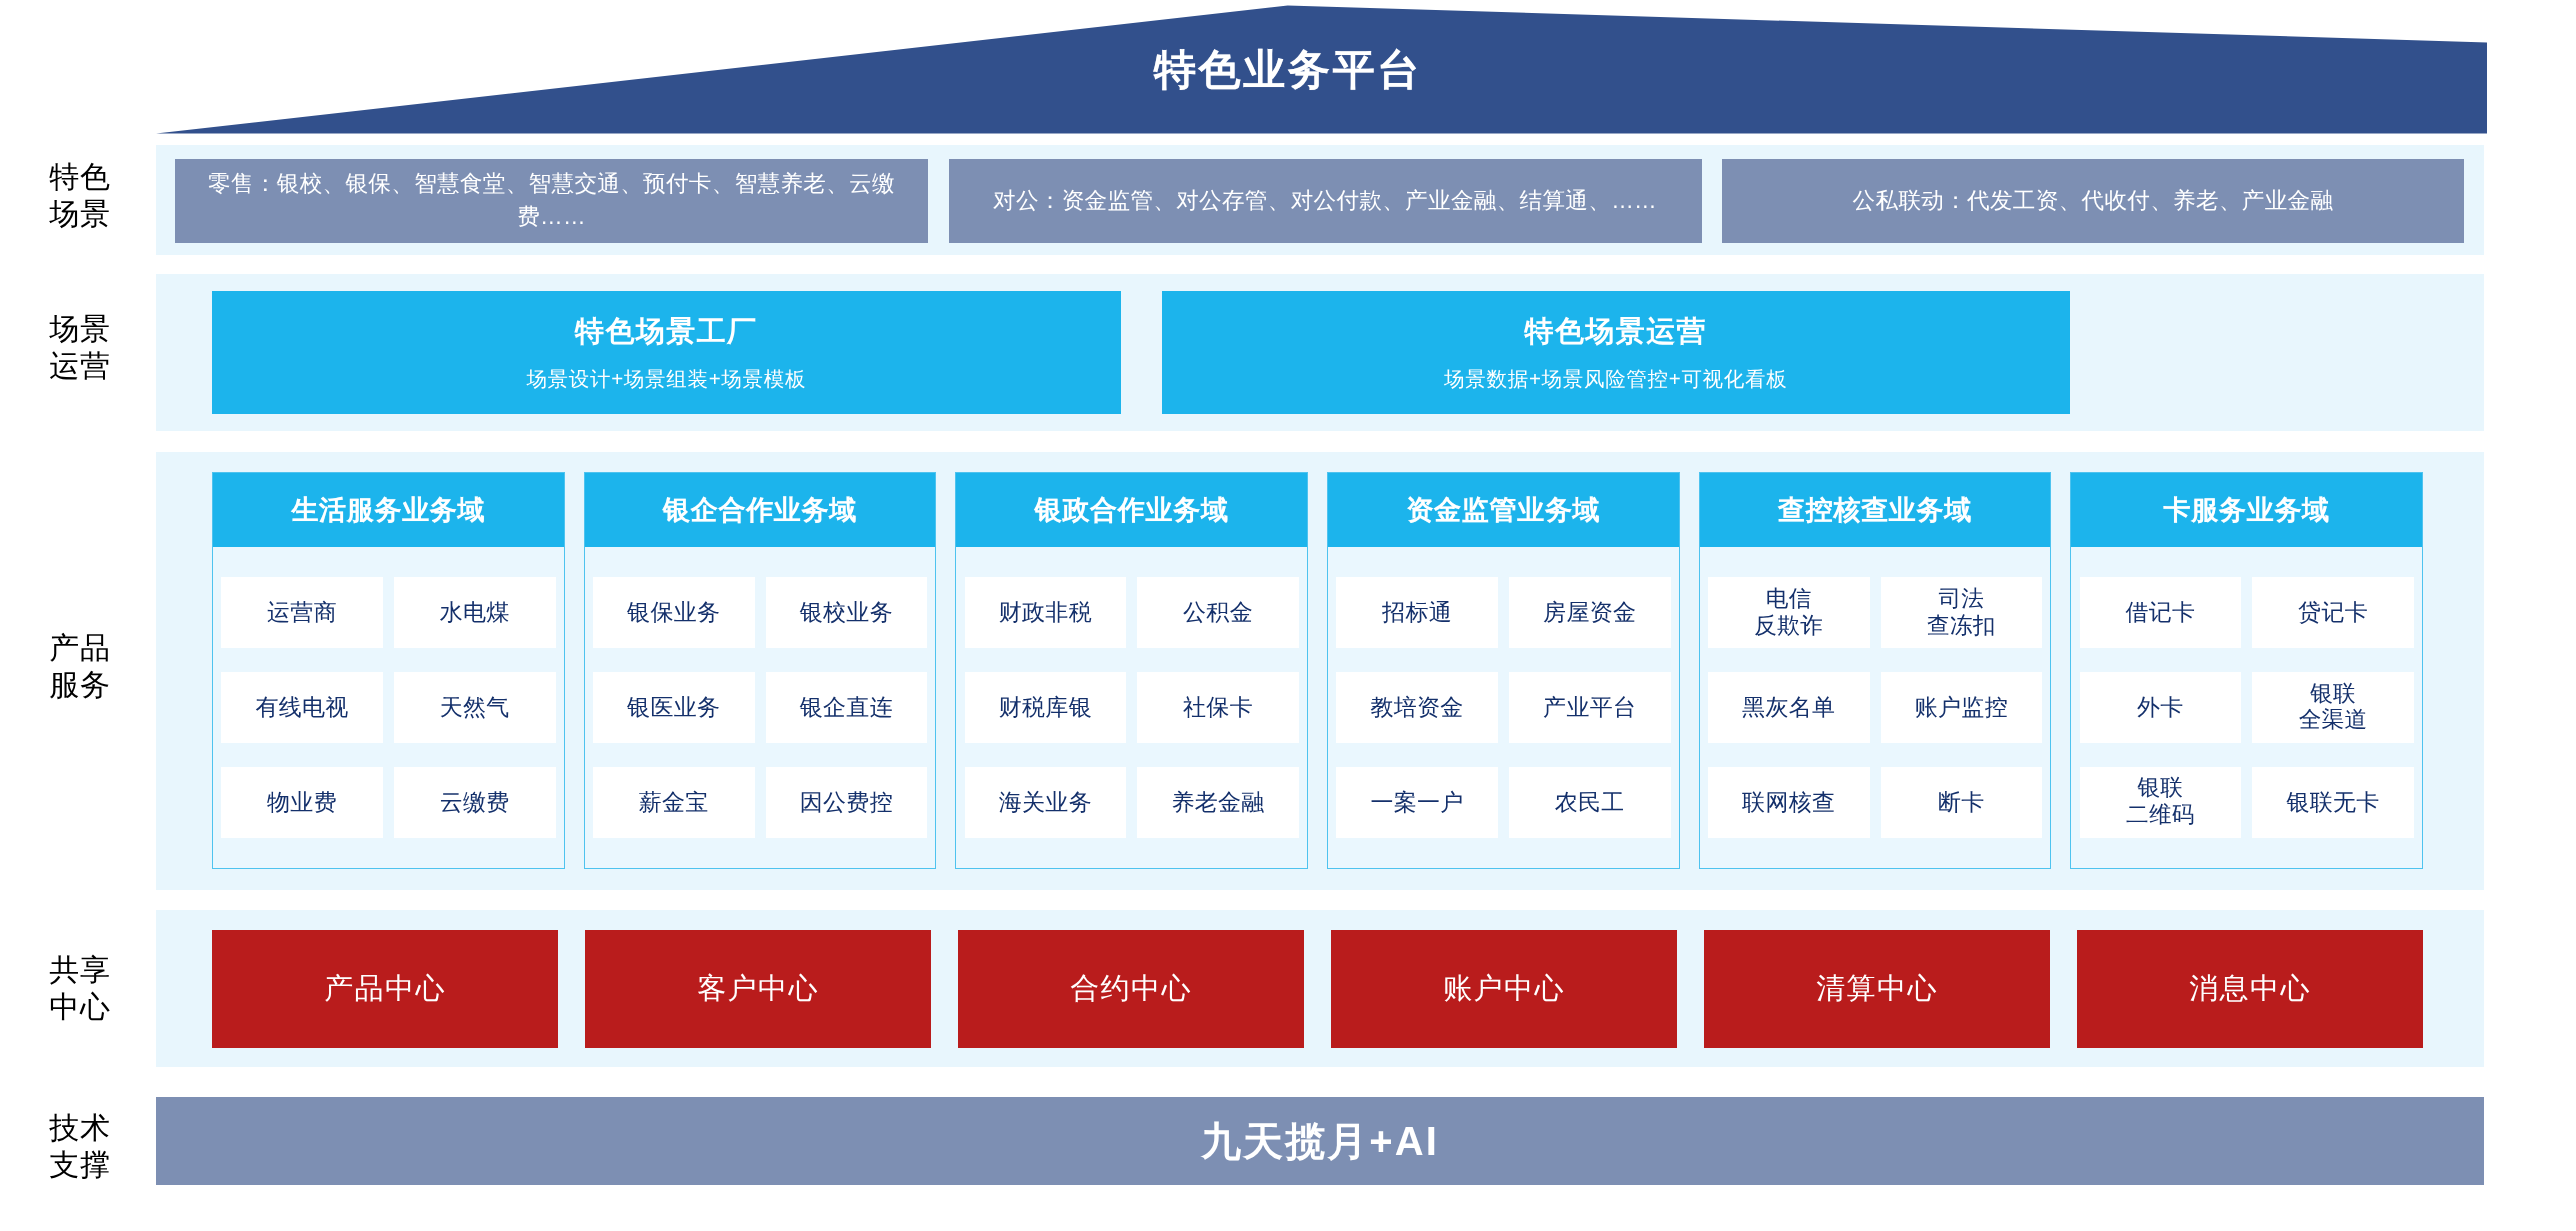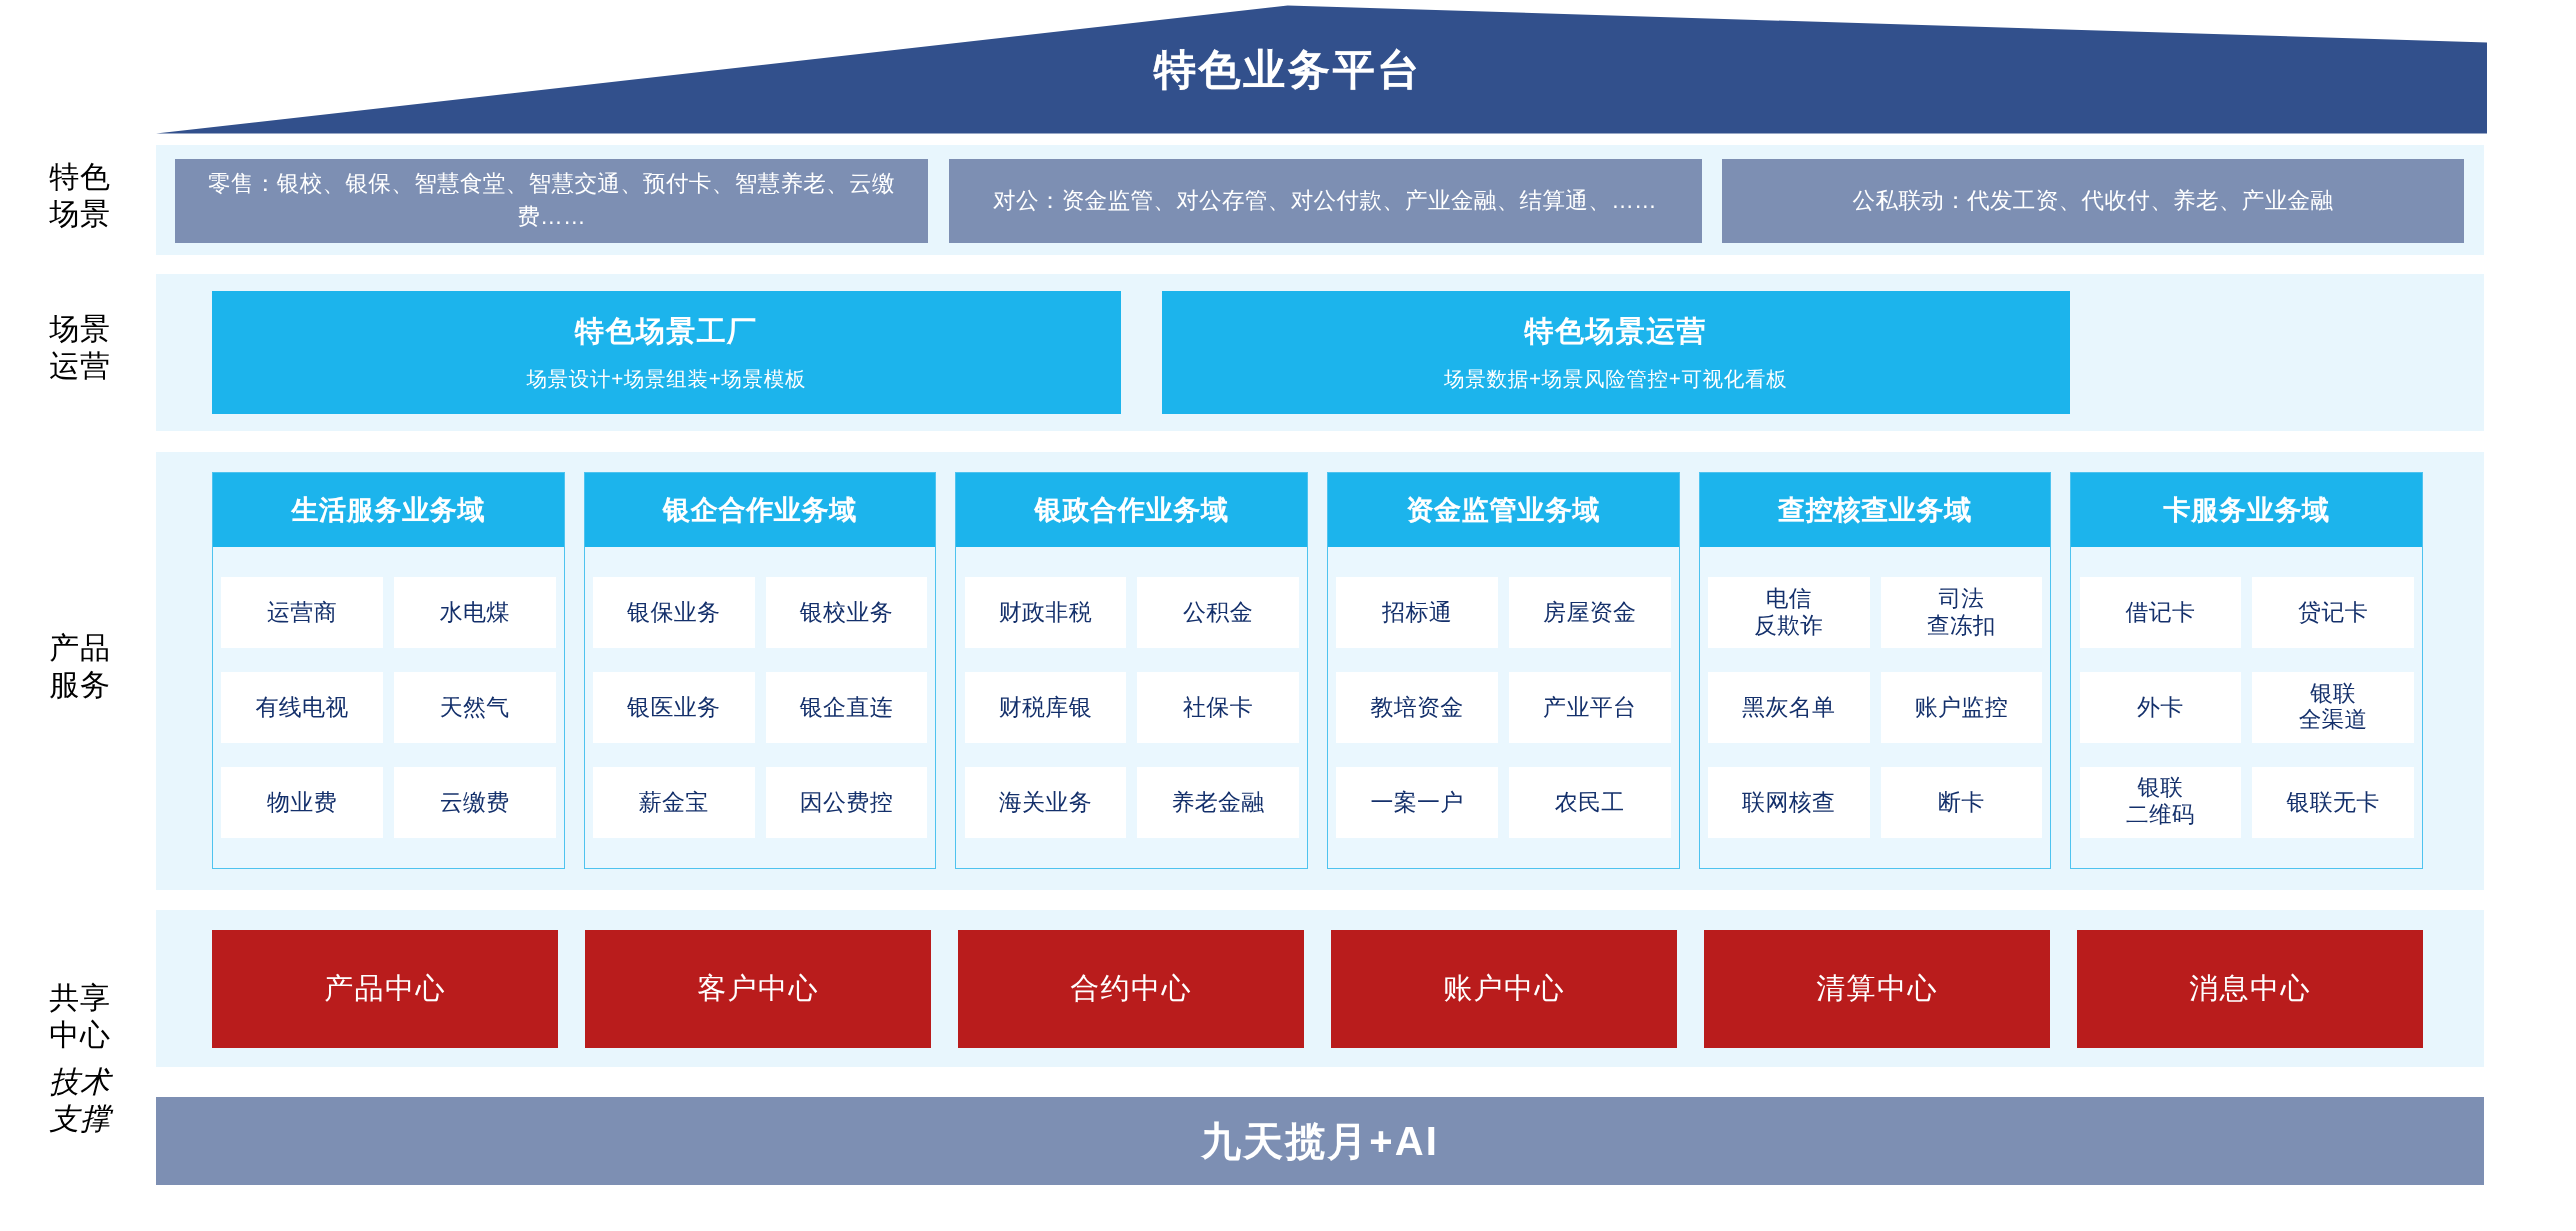"共享" div.rowlabel { margin-top: 28px -> none }
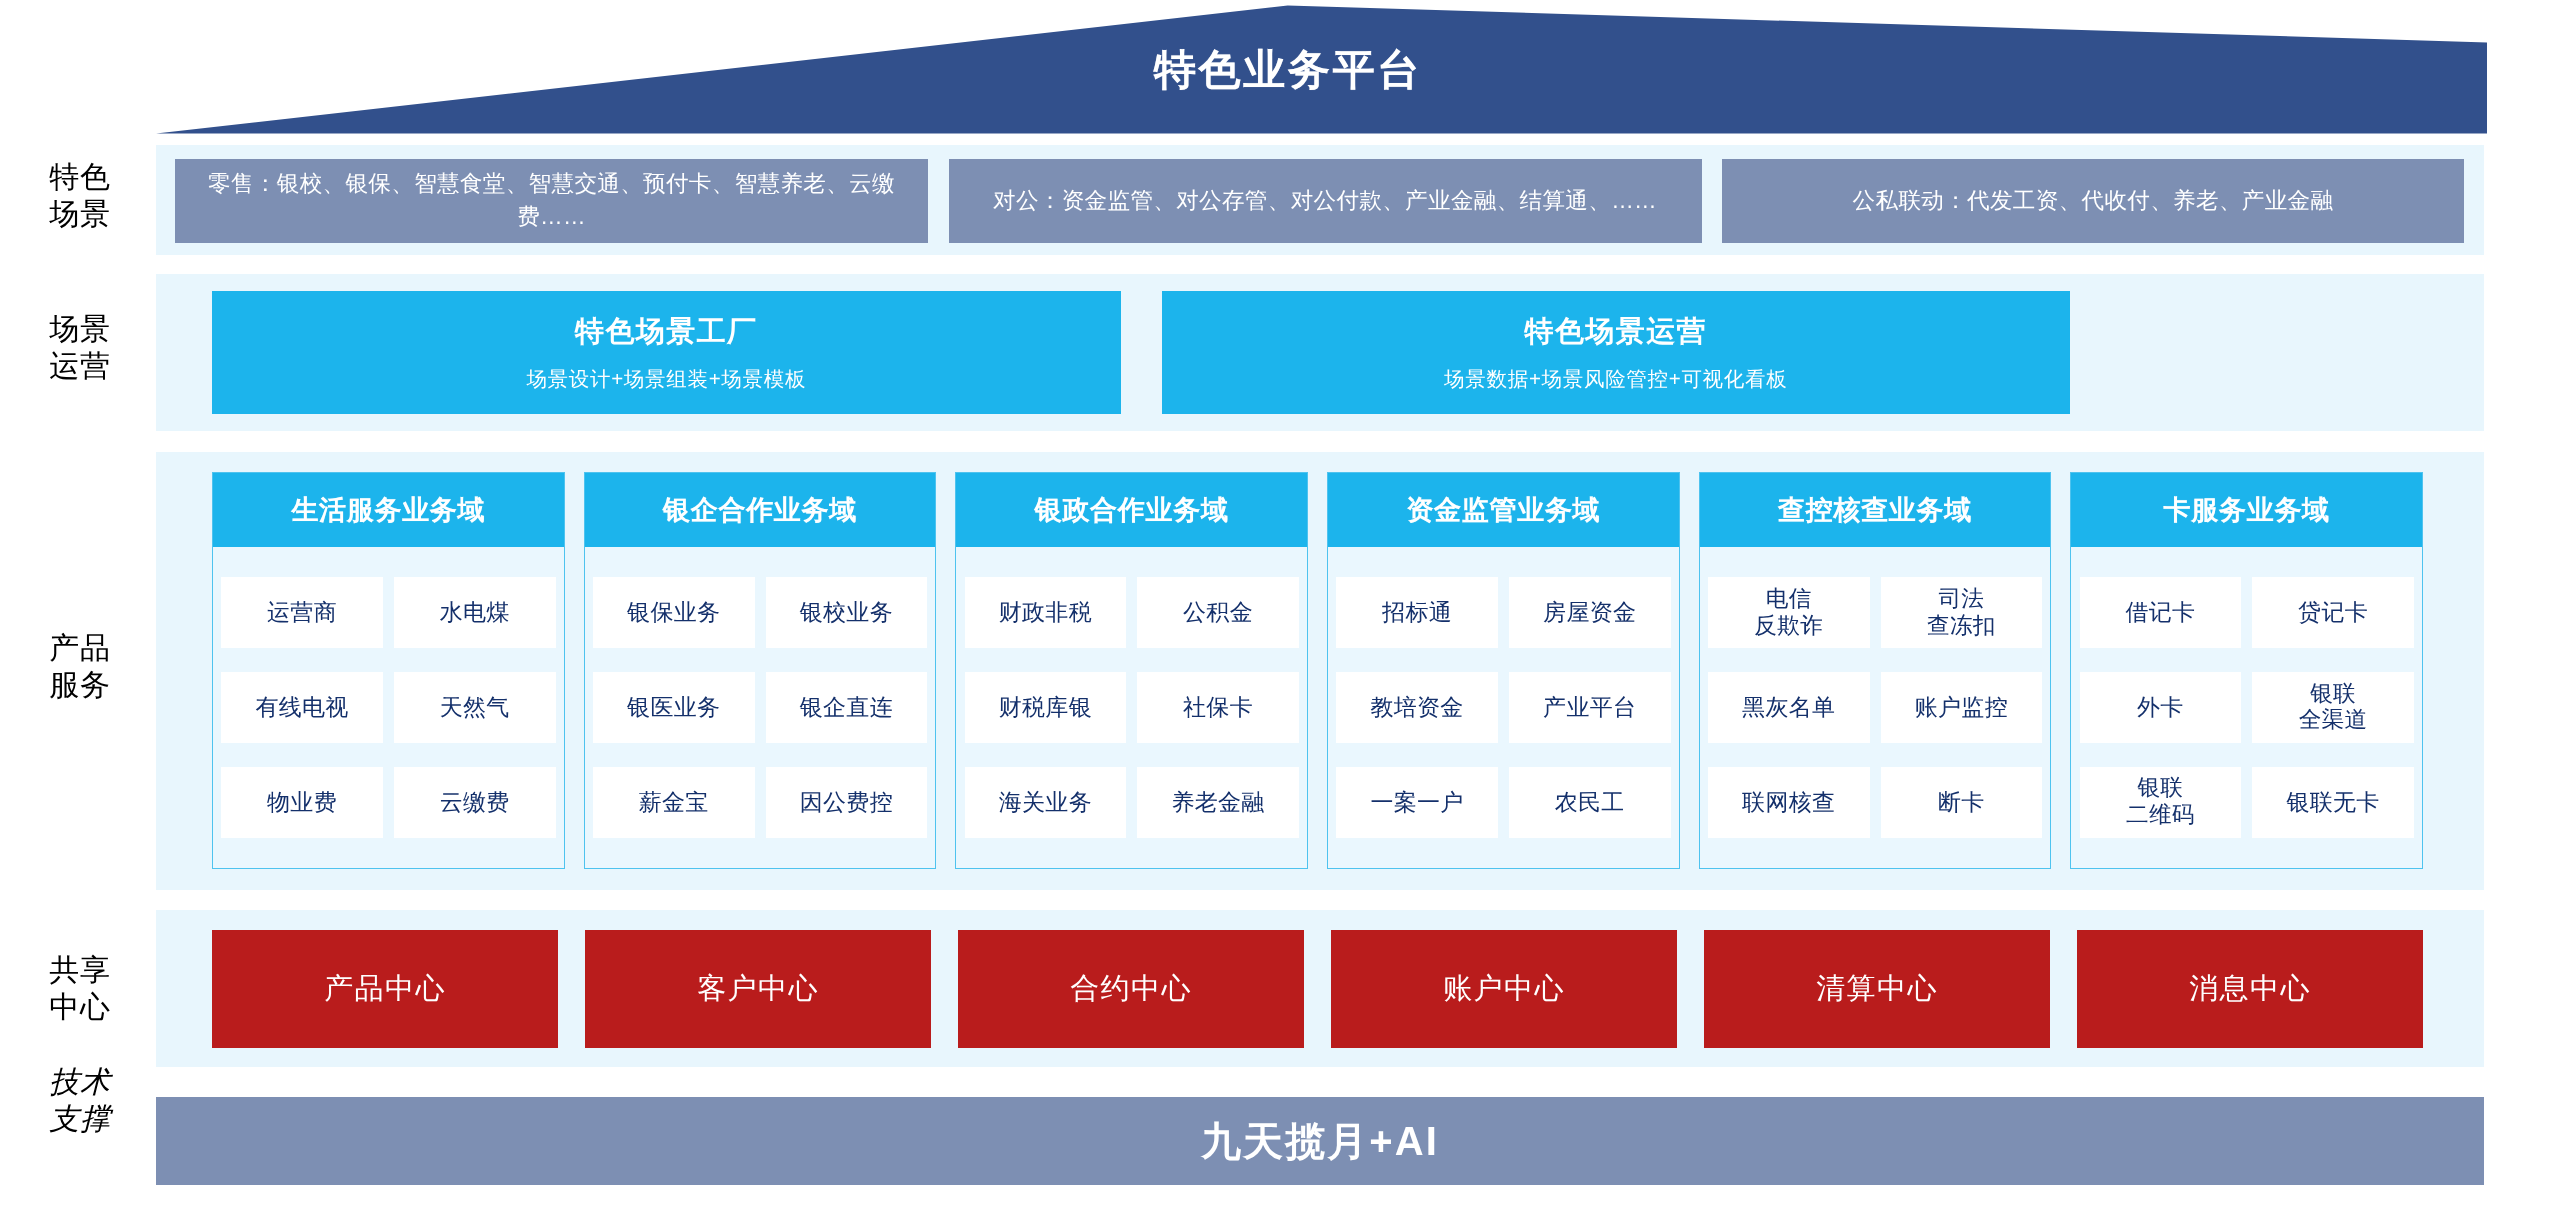"技术" div.rowlabel { font-style: italic -> none; top: 1064px -> 1110px }
